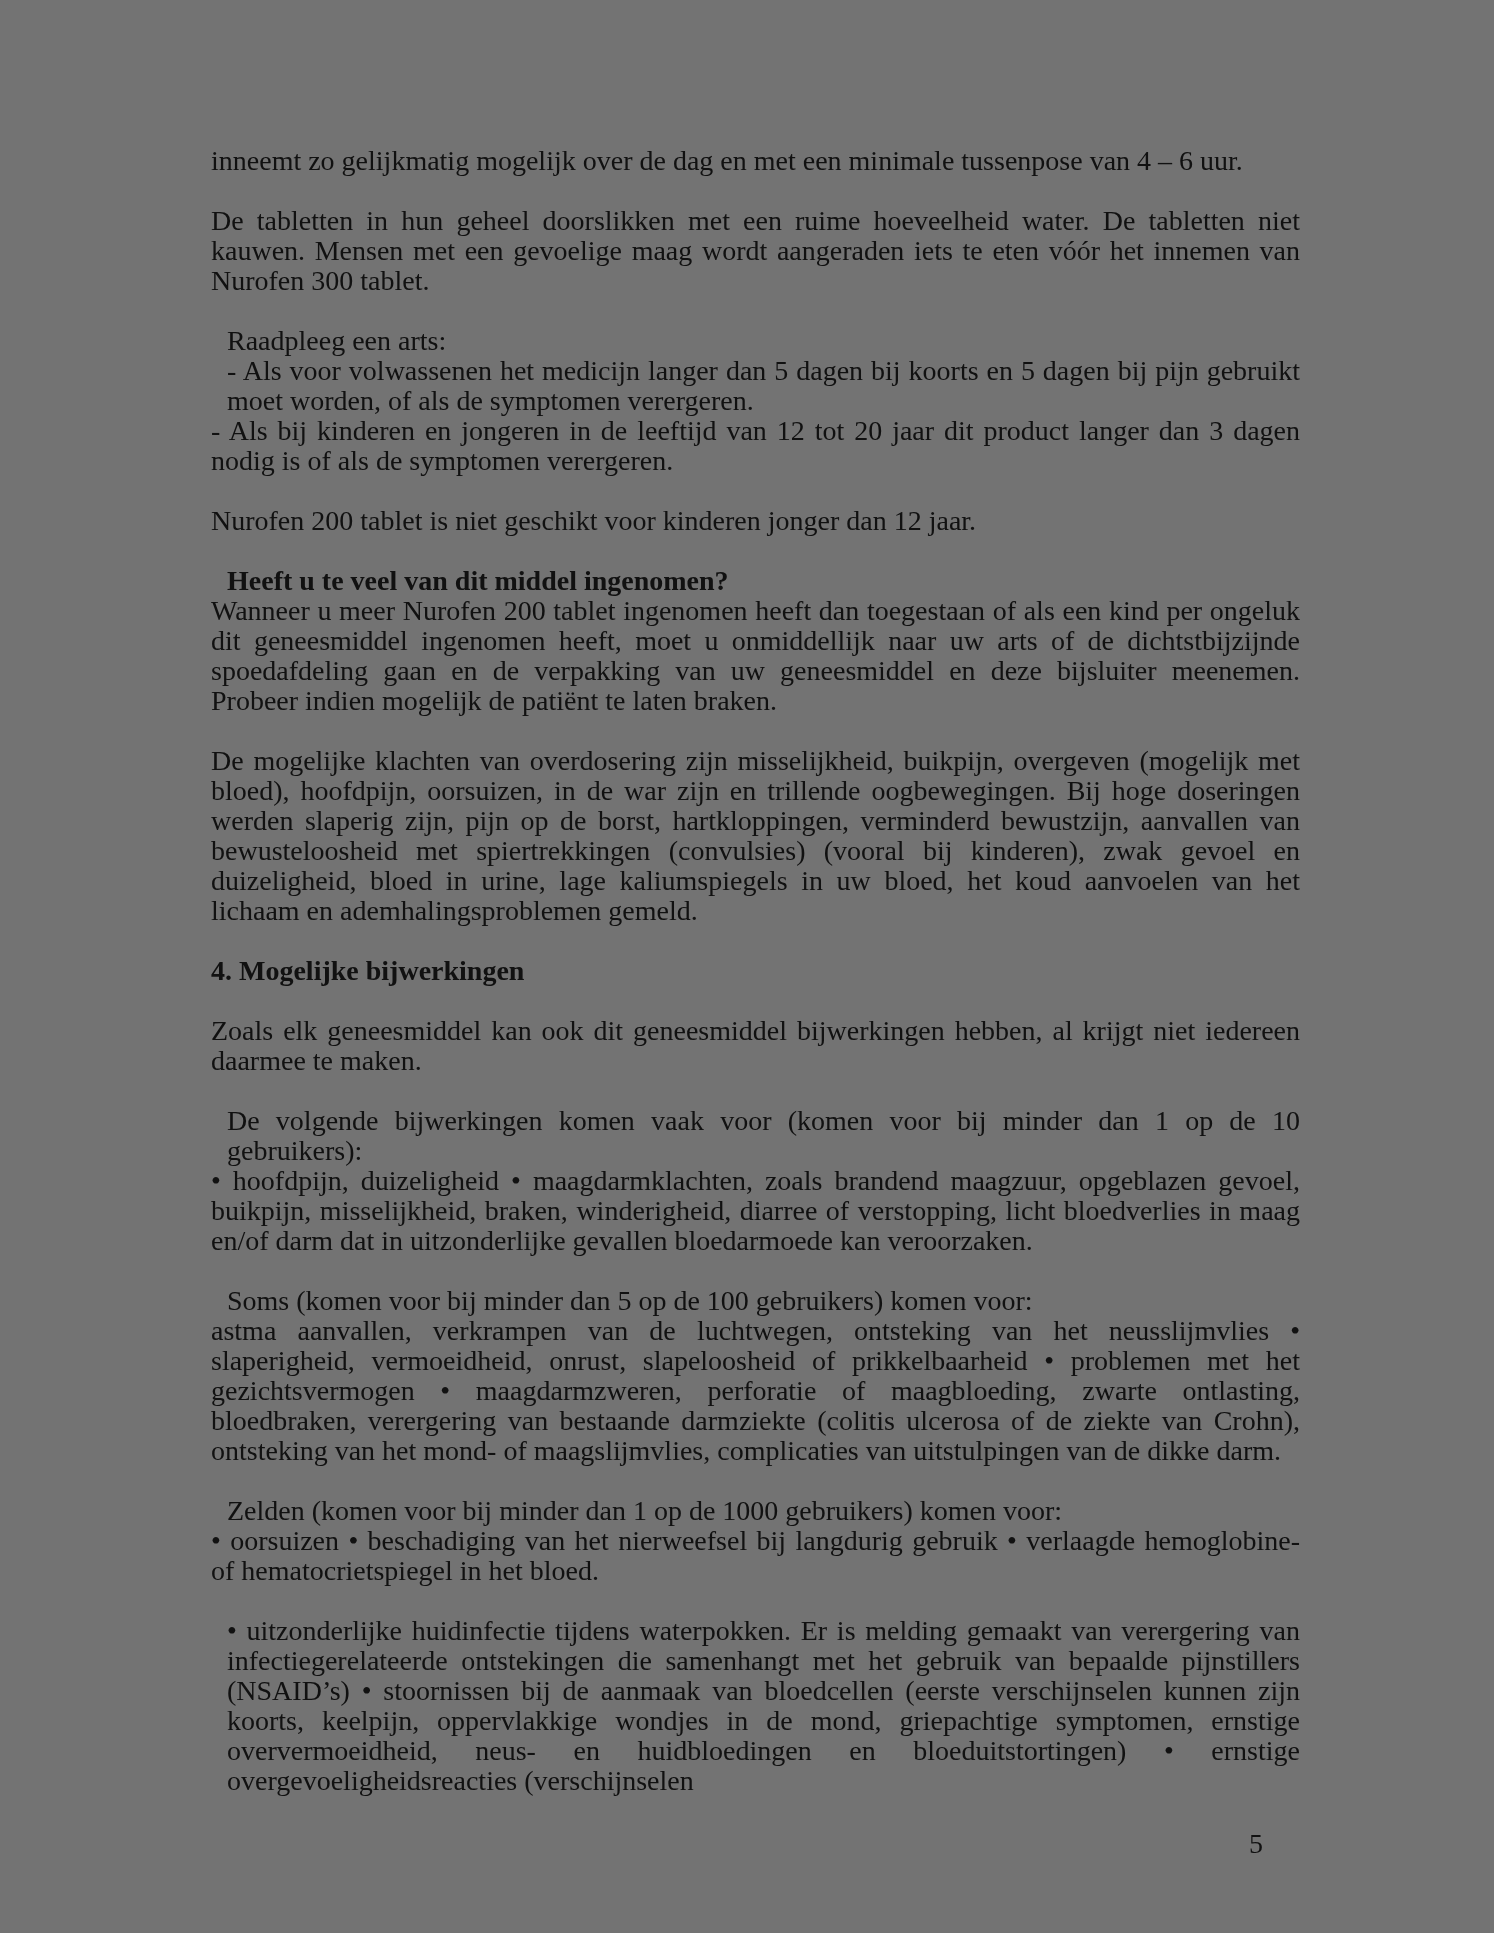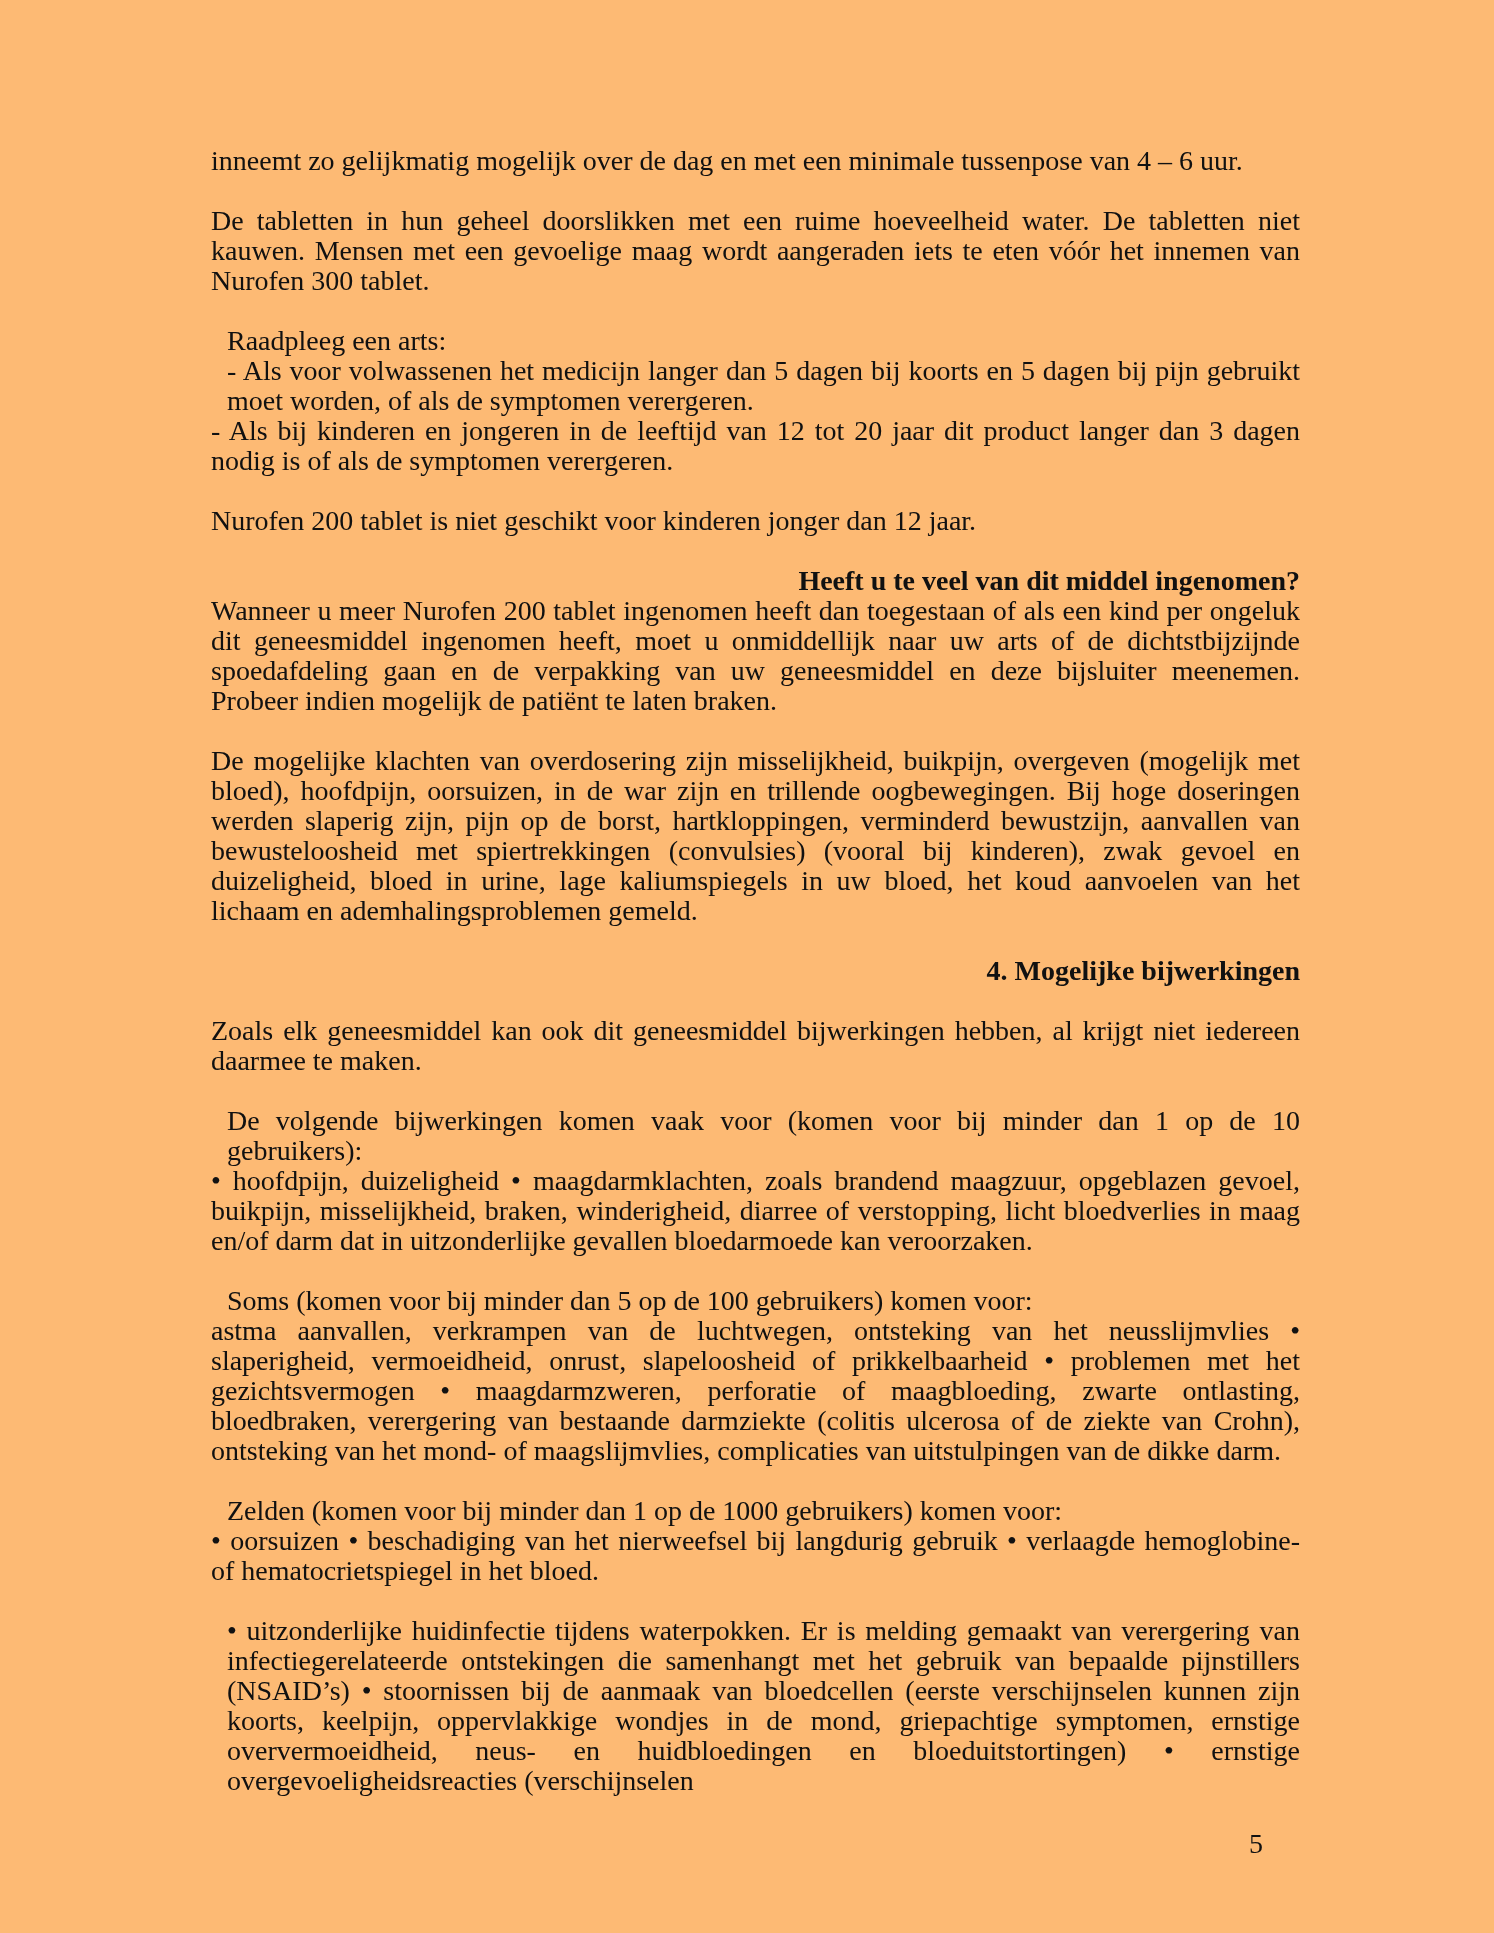"inneemt zo gelijkmatig mogelijk over" .page { background: #fdba74 -> #737373 }
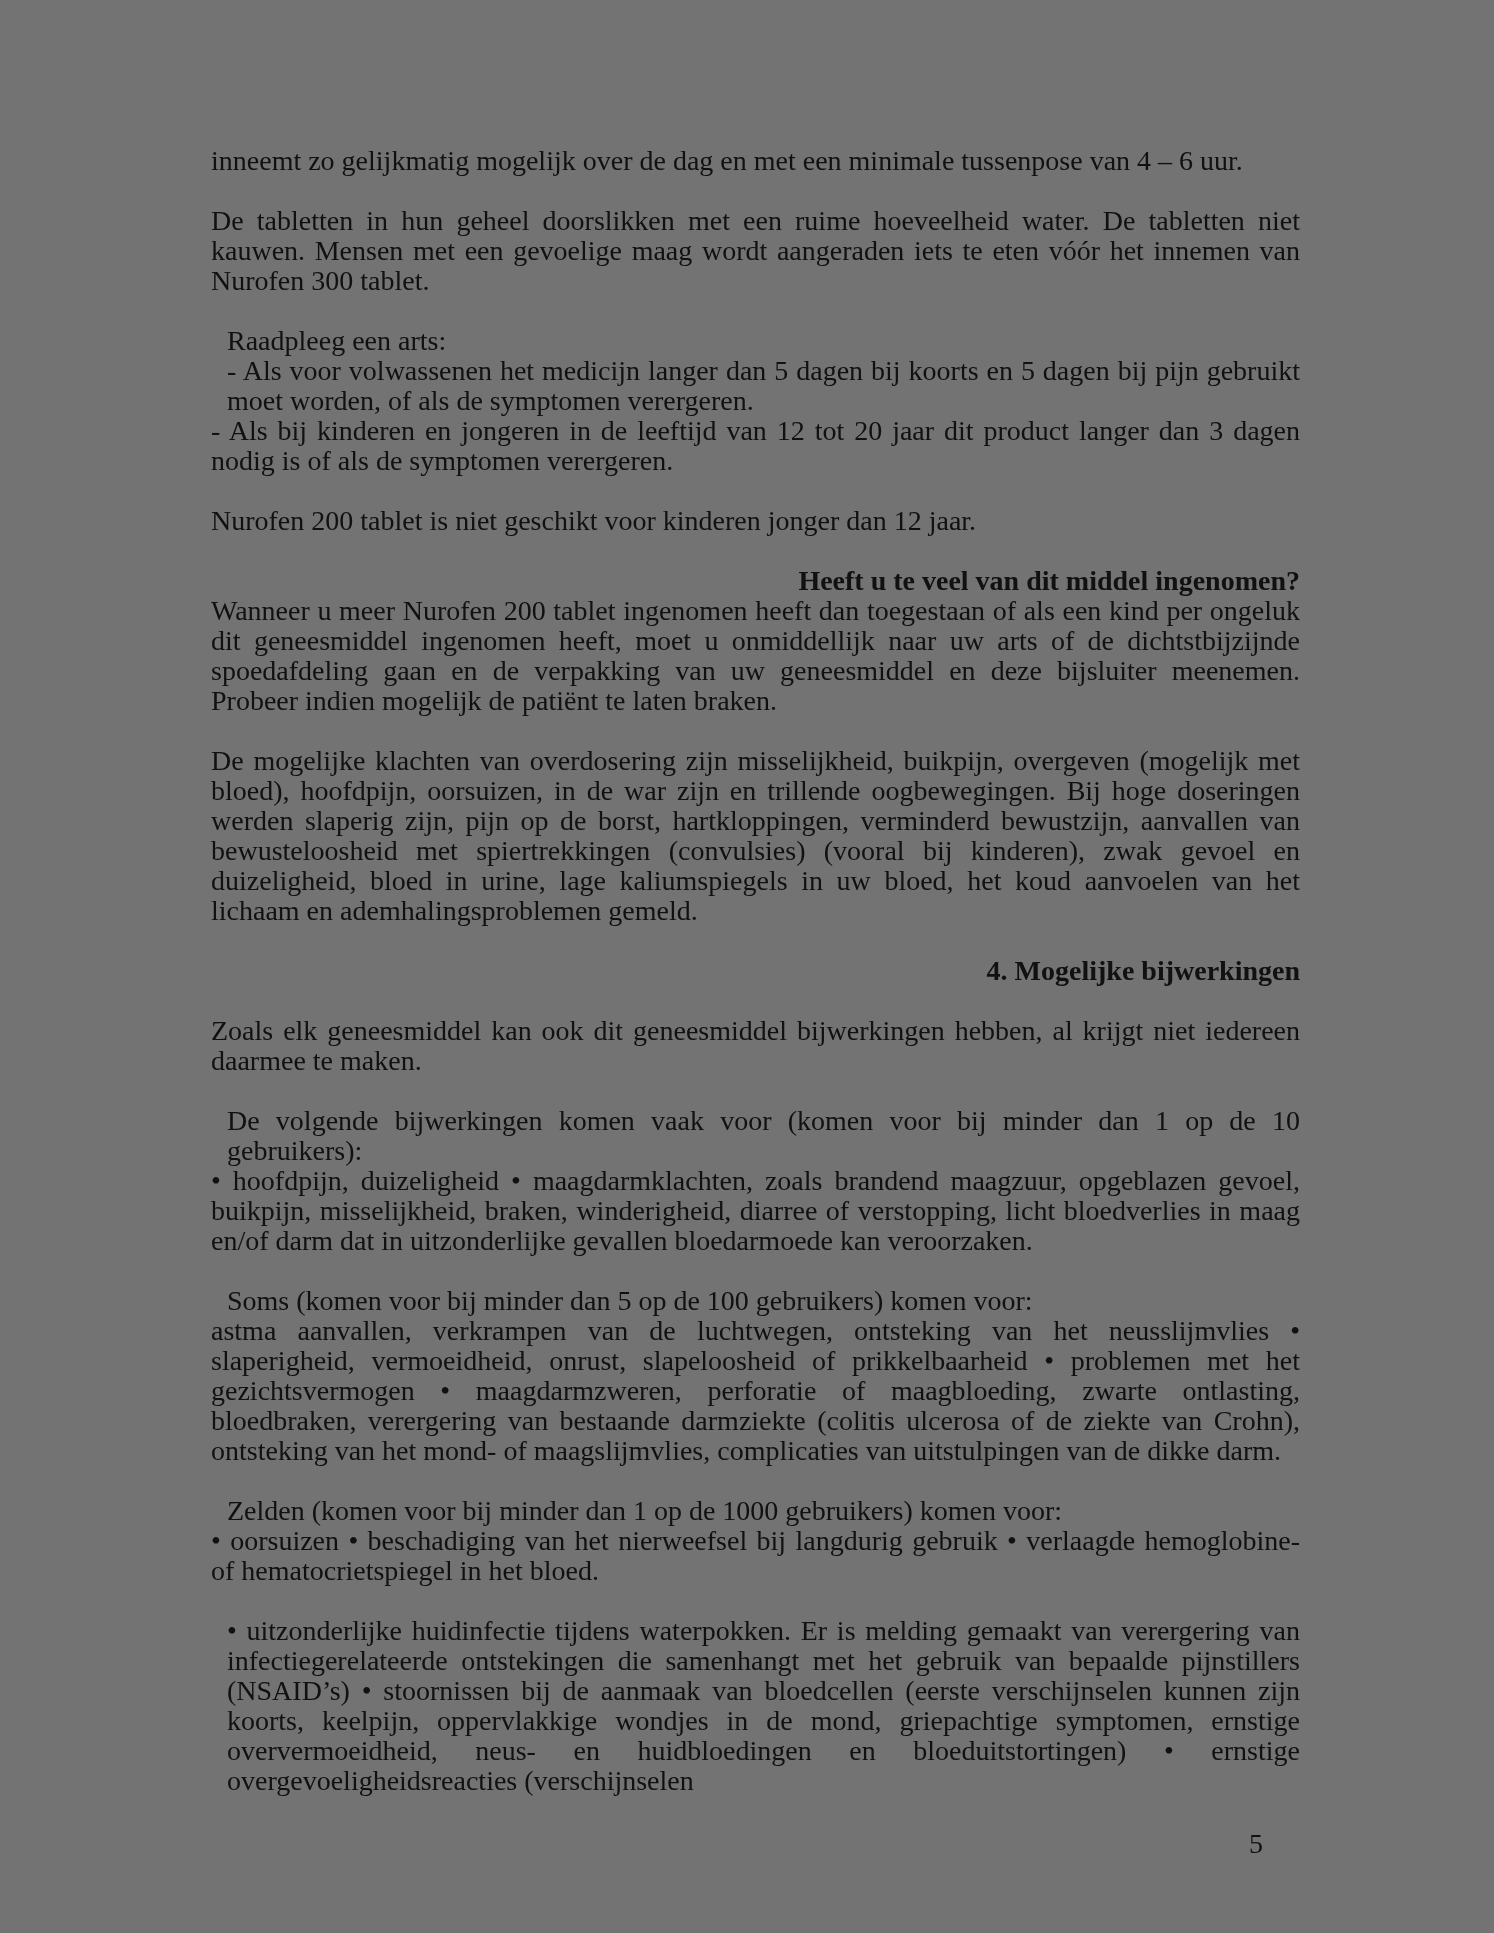"Heeft u te veel van" .page-content p.heading { text-align: right -> left }
